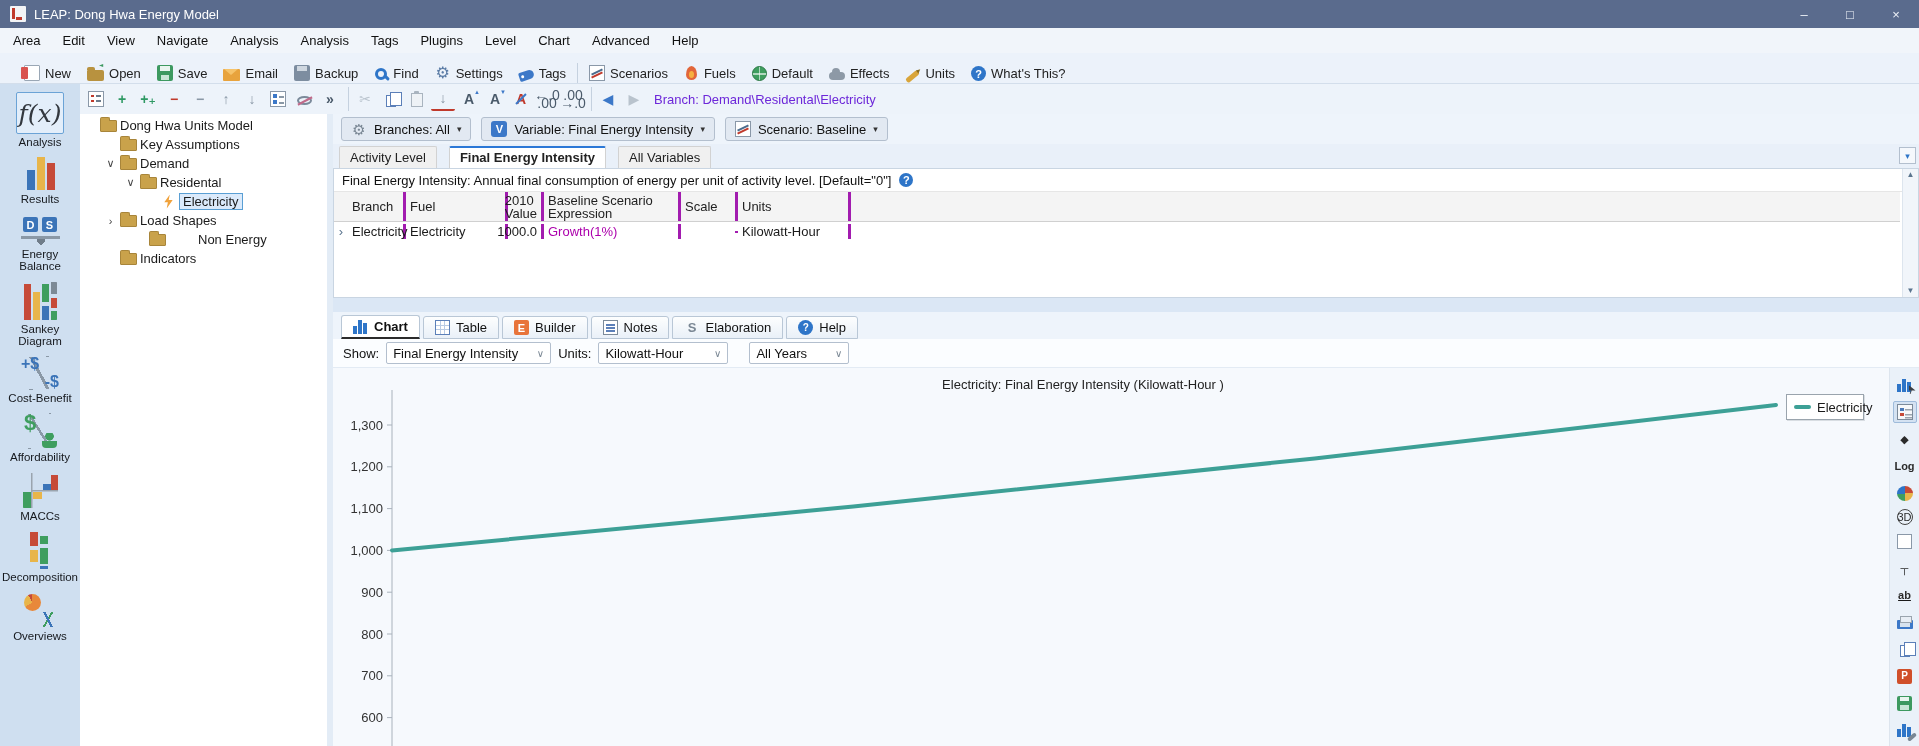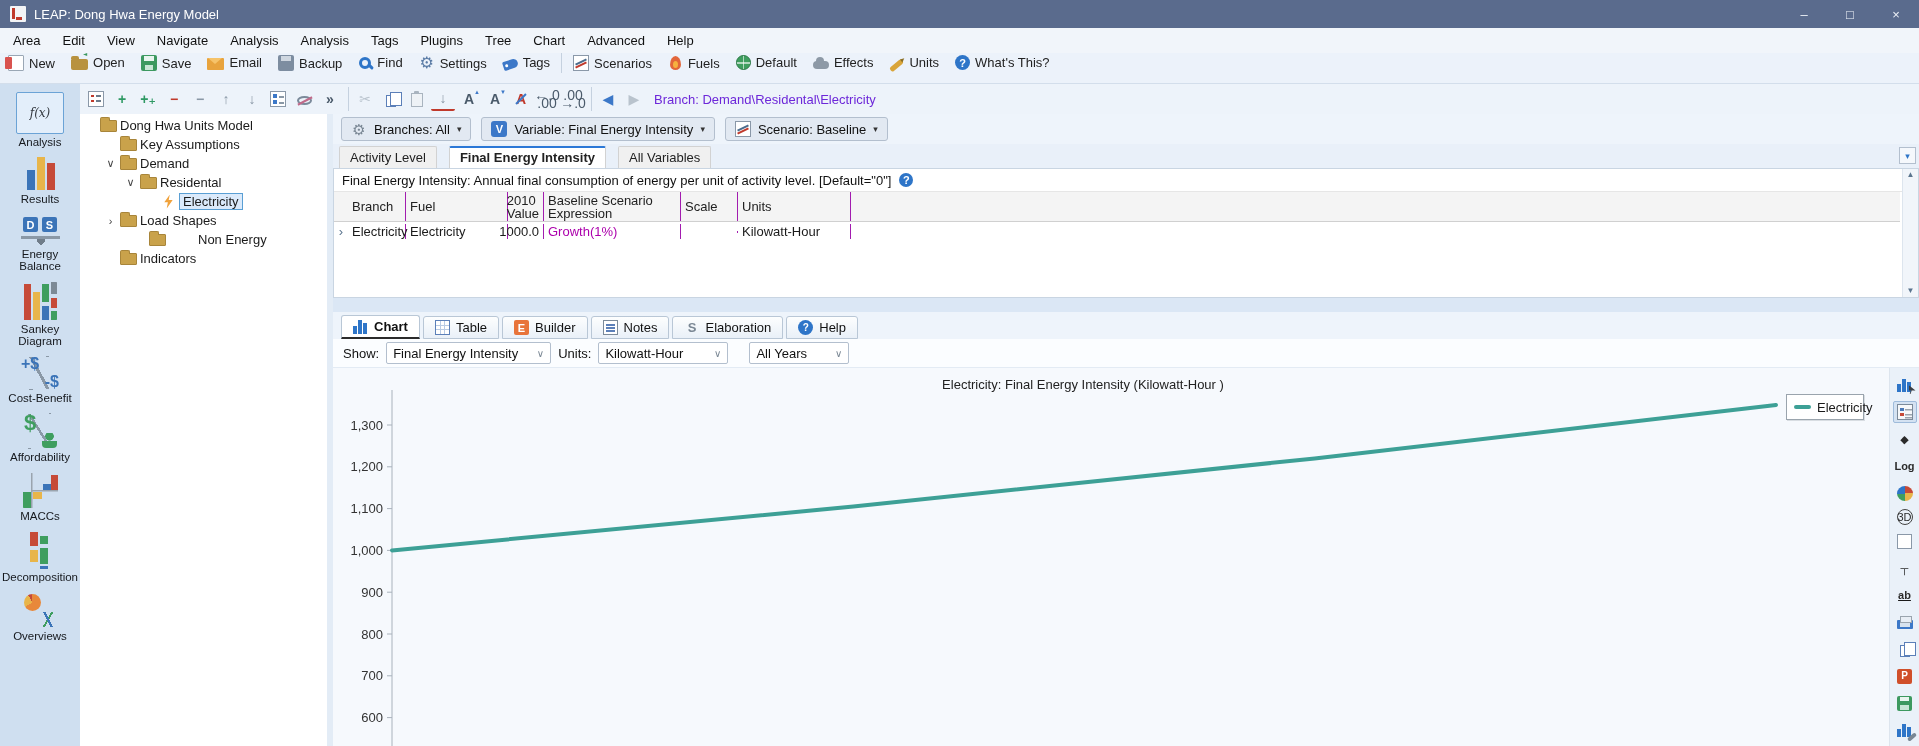"Tree" span.menu-item { text: Tree -> Level }
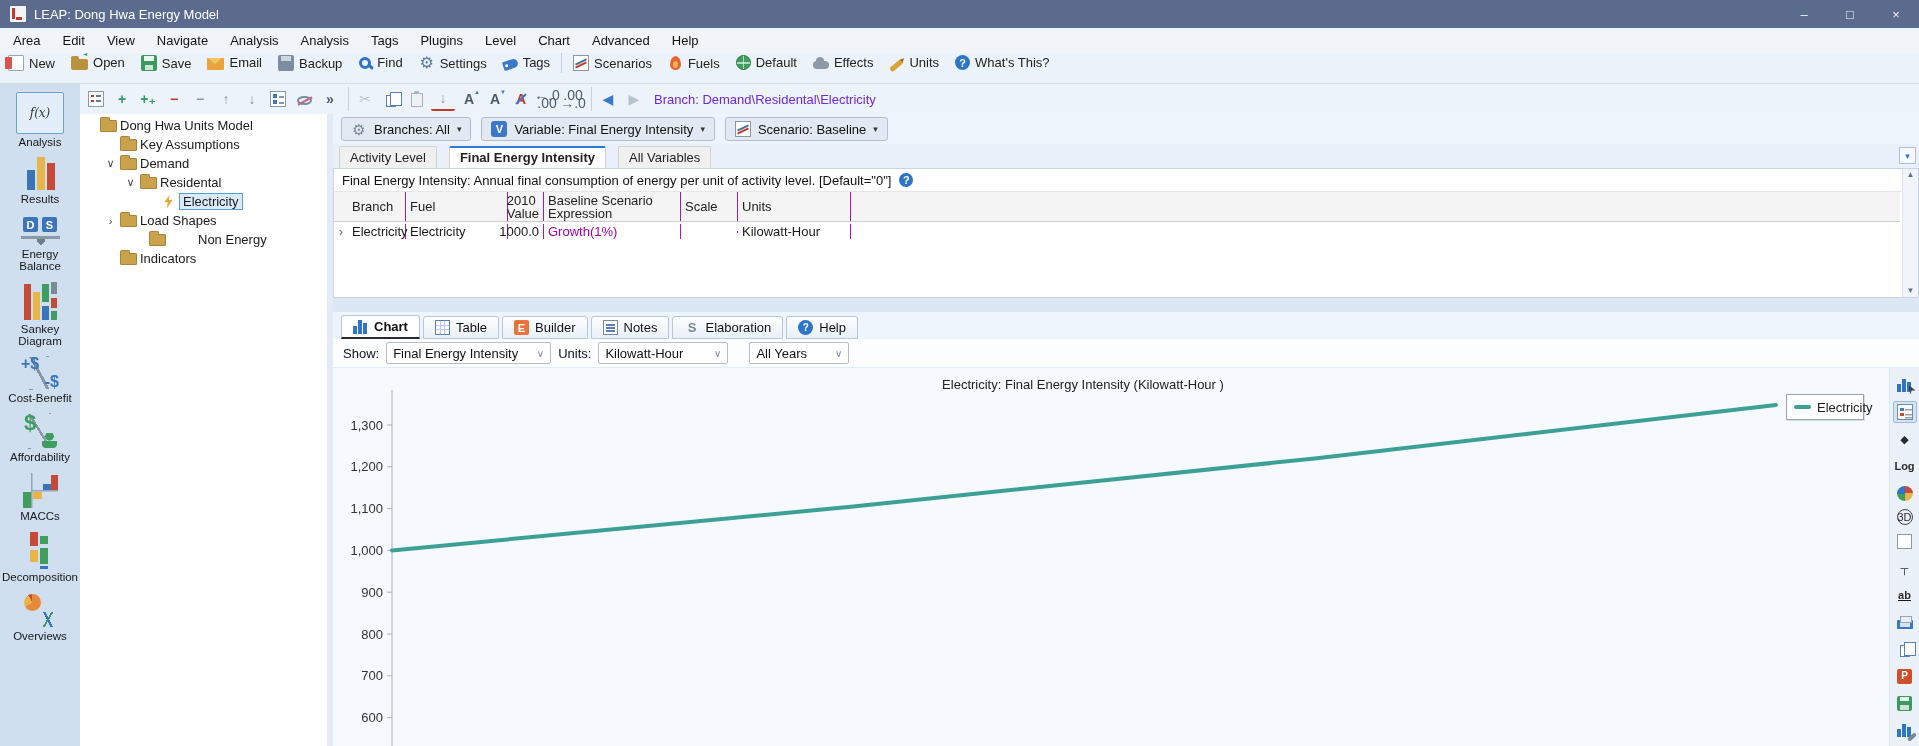"New" .toolbar { align-items: flex-start -> flex-end; padding-left: 0 -> 16px }
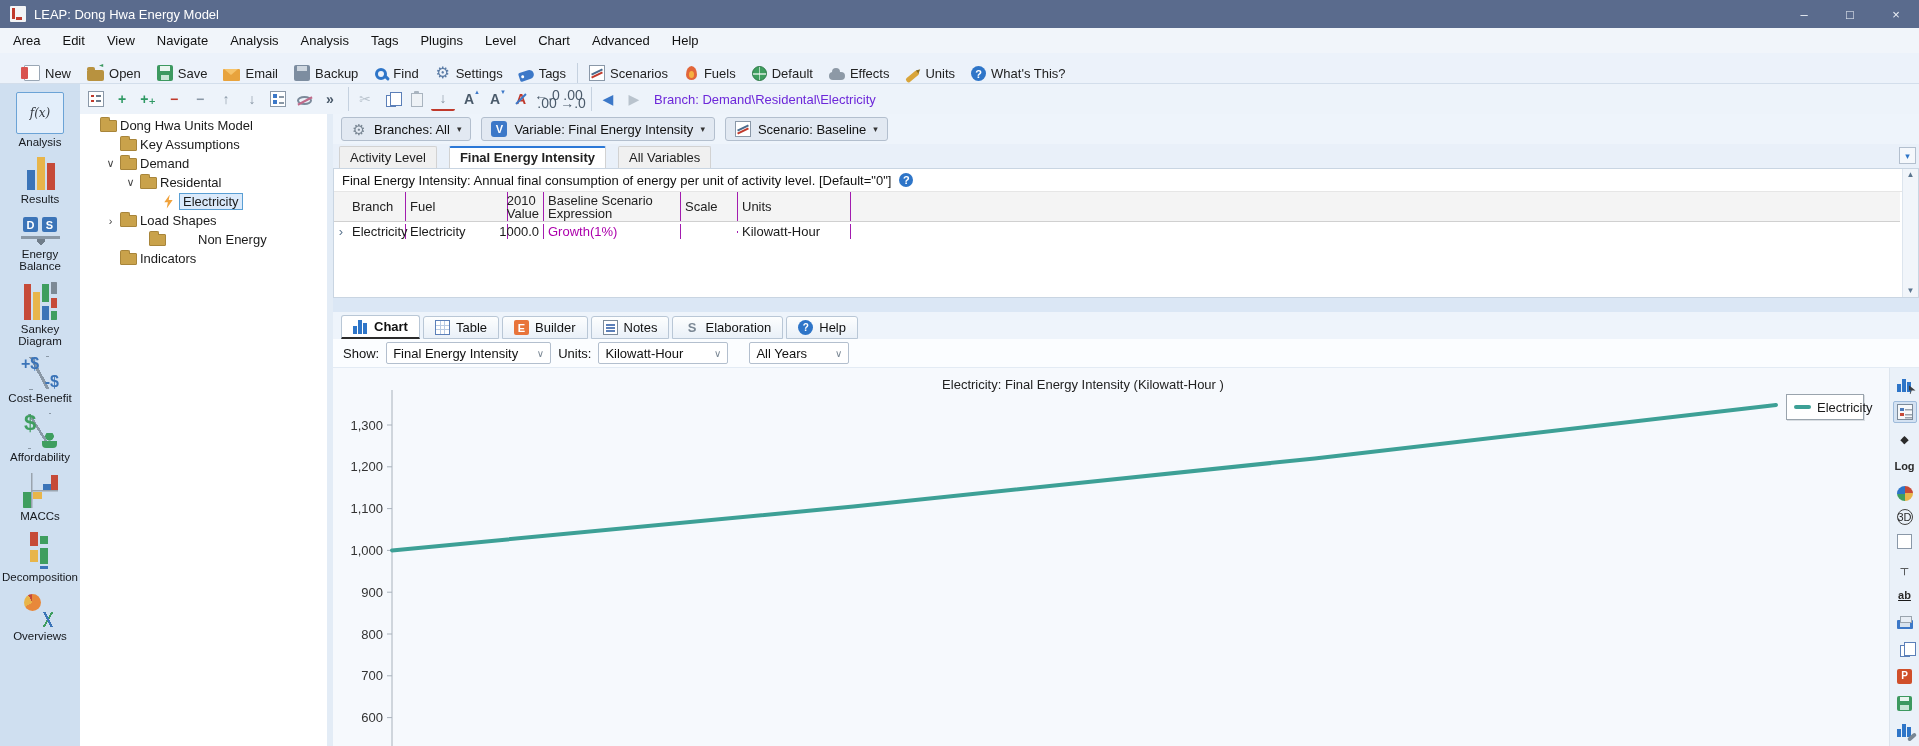"f(x)" .nav-ico.glyph { font-size: 12px -> 25px }
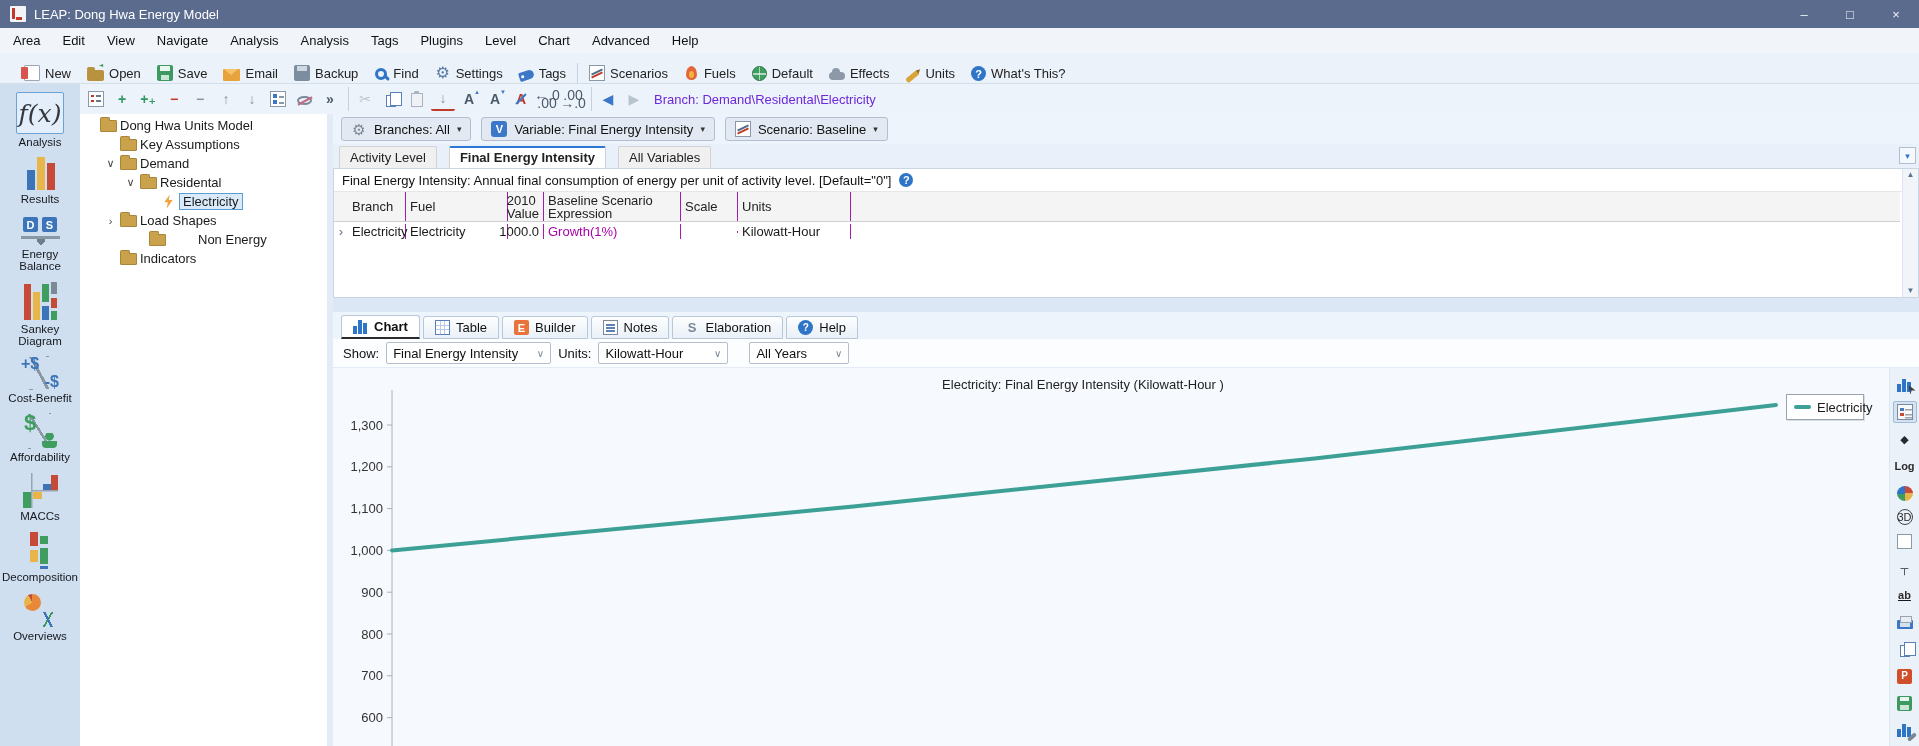"Branch" .gcell { border-right: 1px solid #a21caf -> 3px solid #a21caf }
